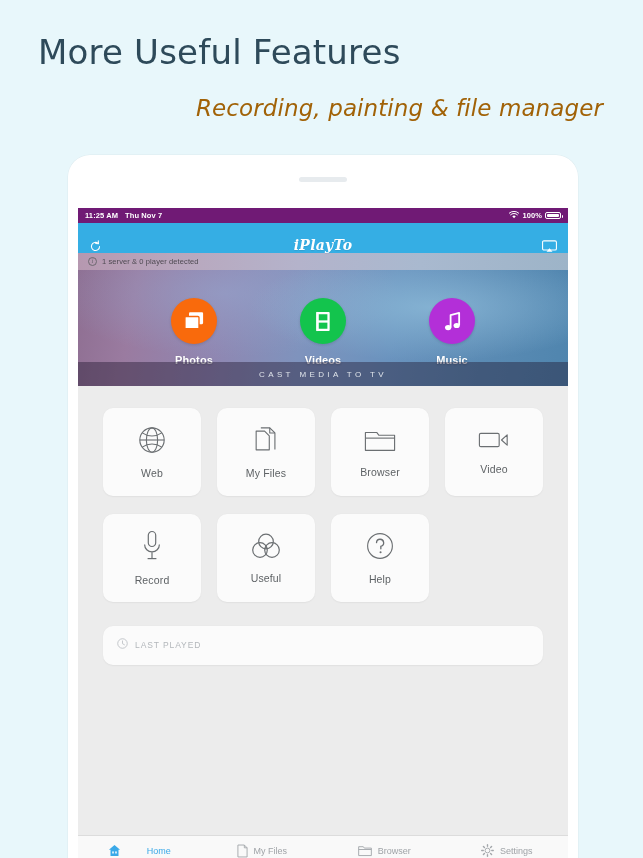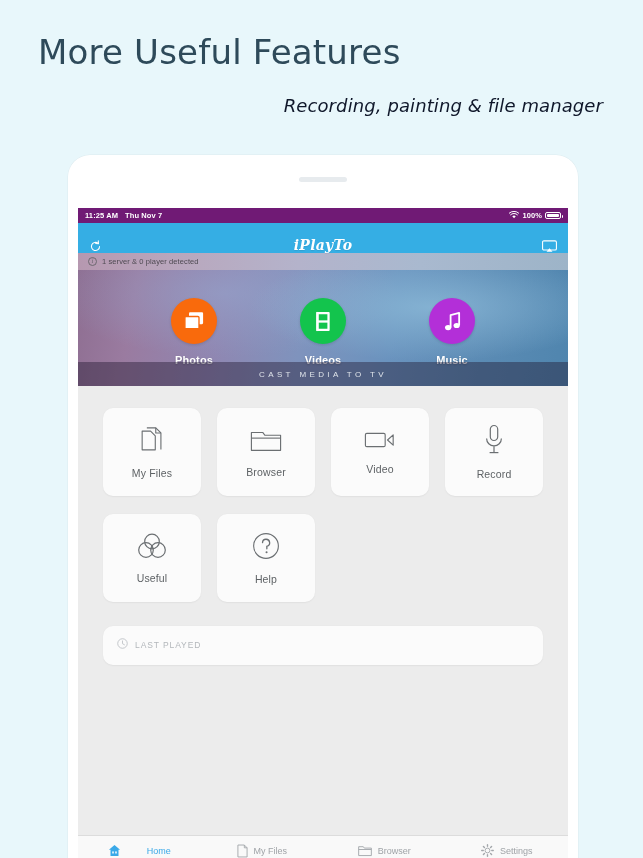"Recording, painting & file manager" .subhead { color: #0f172a -> #a16207; font-size: 18px -> 23px }
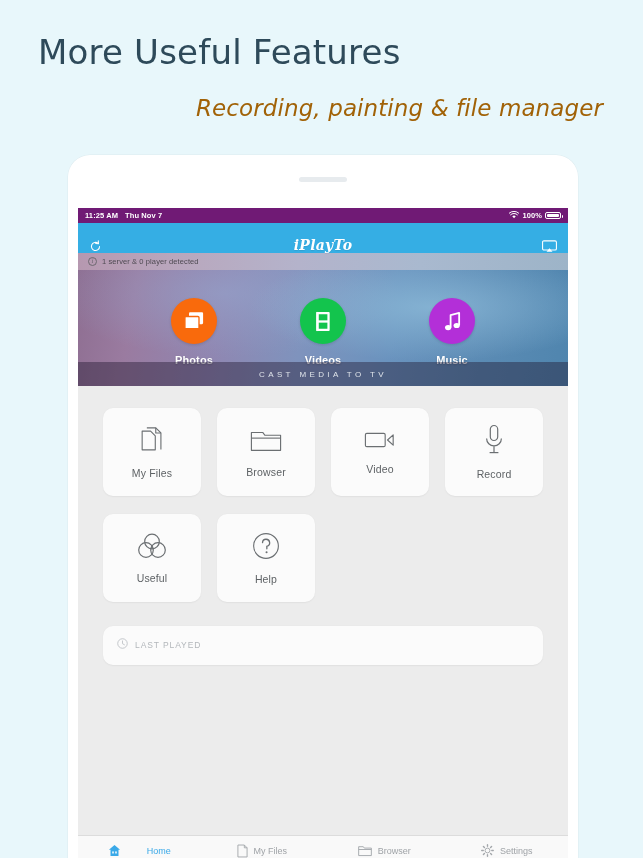"Web" div.tile { html: none -> <div> <span> <svg> <circle></circle> <ellipse></ellipse> <line></line> <path></path> <path></path> </svg> </span> <span>Web</span> </div> }
